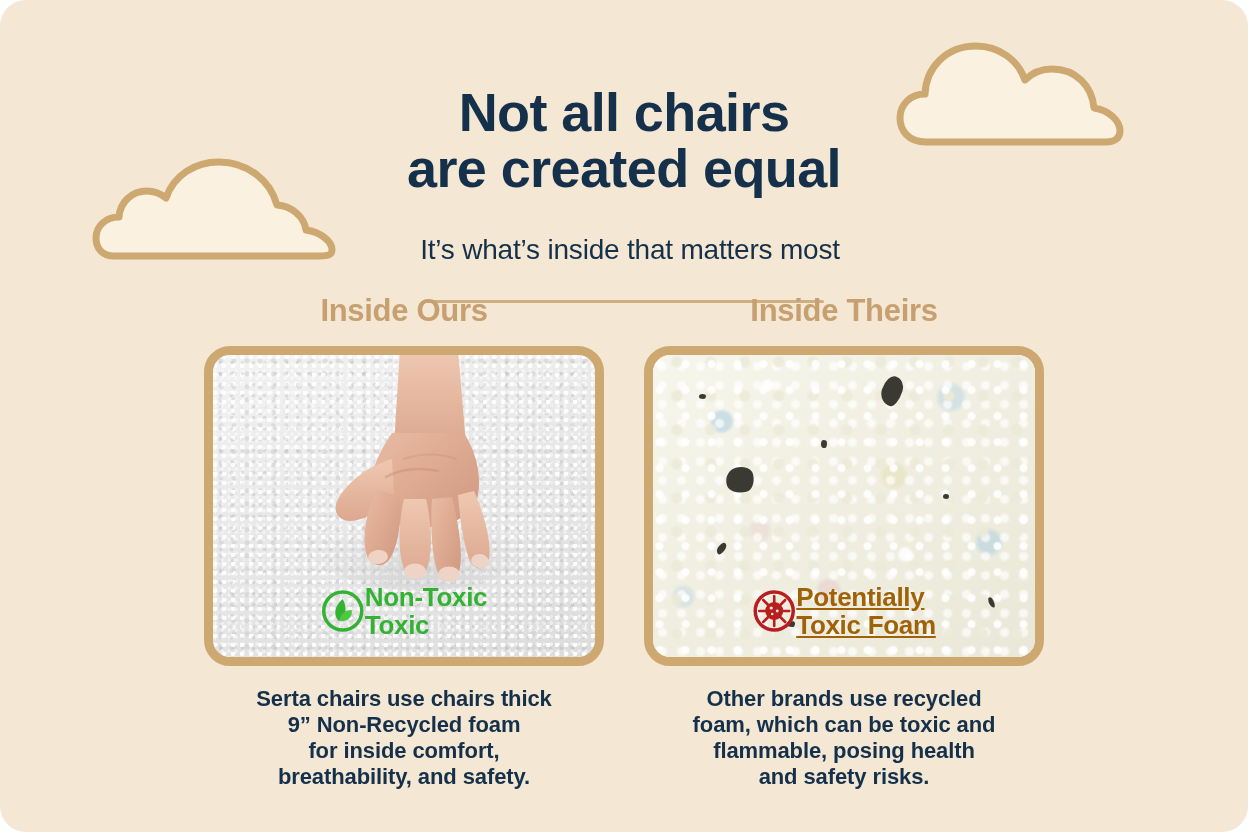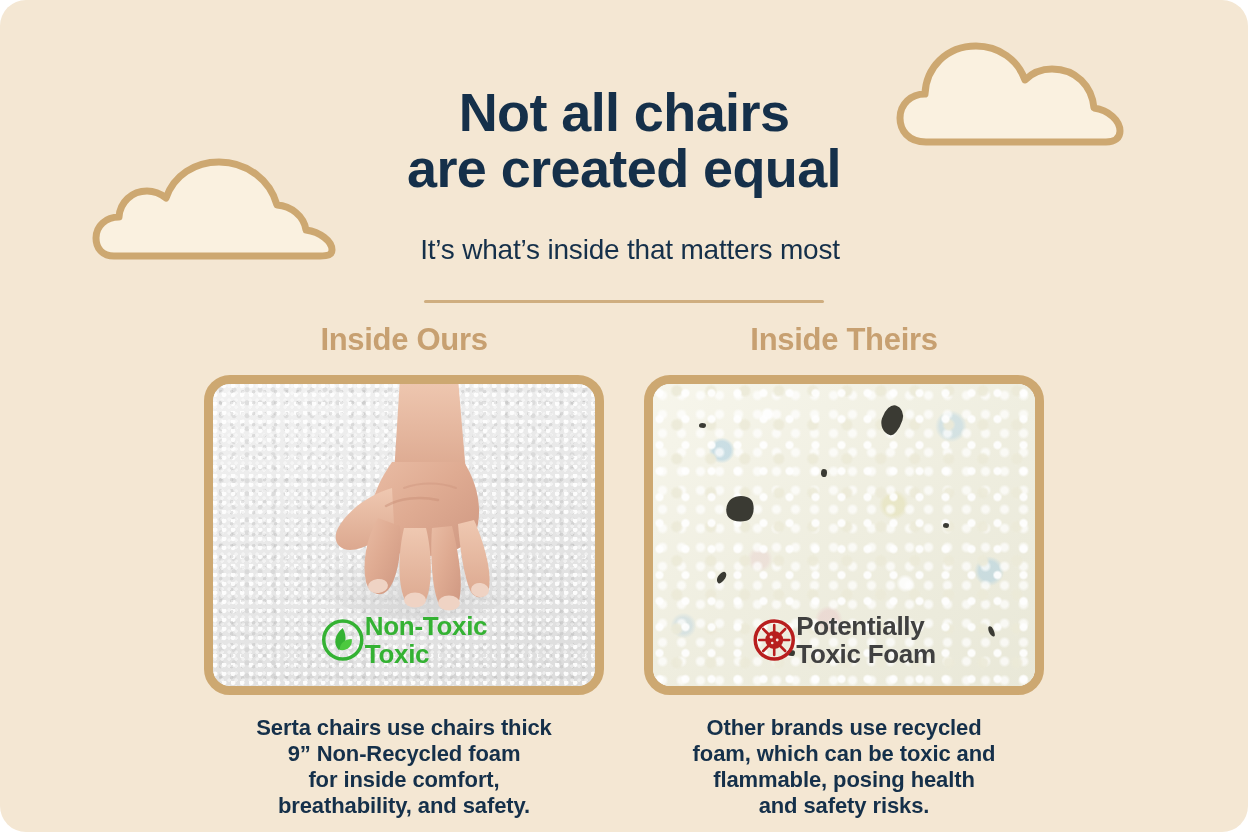"Inside Ours" #compare { margin-top: 29px -> none }
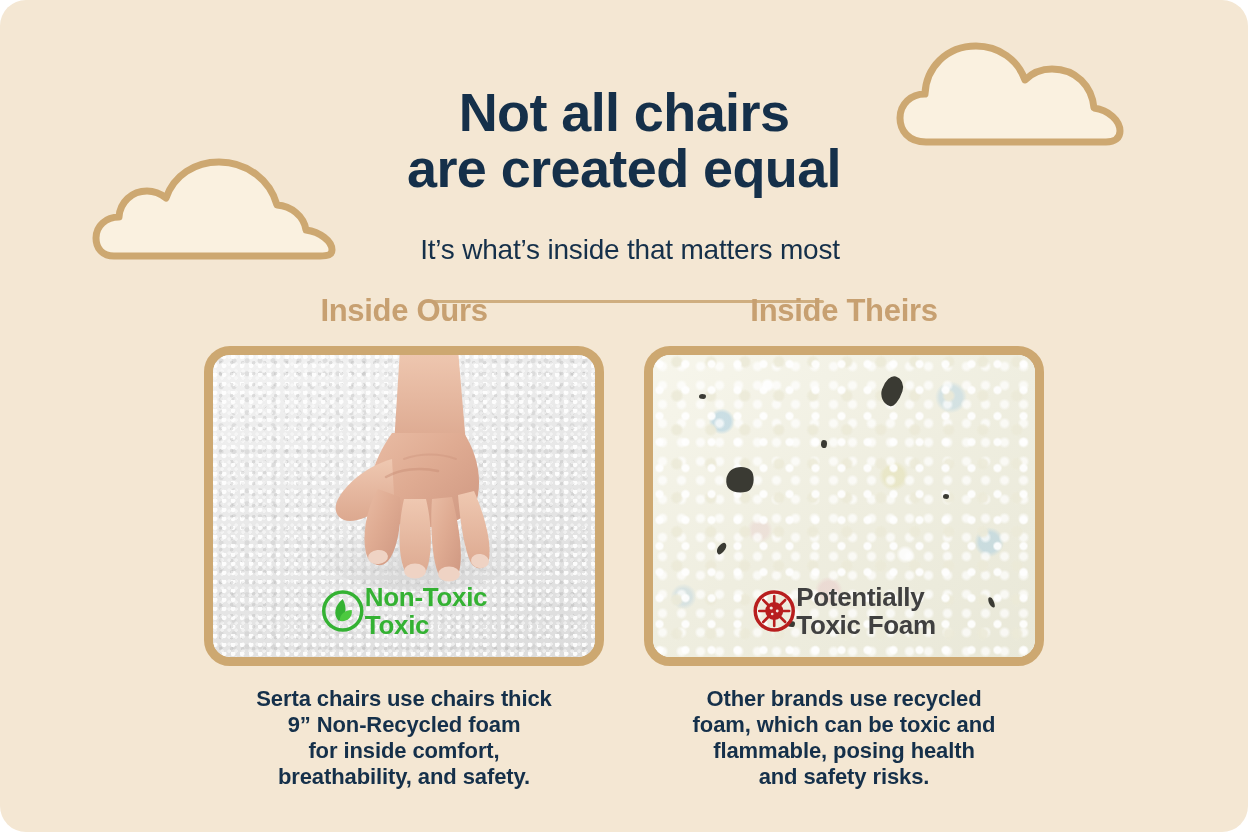"Potentially" #badge-right .badge-label { color: #404040 -> #a16207; text-decoration: none -> underline }
